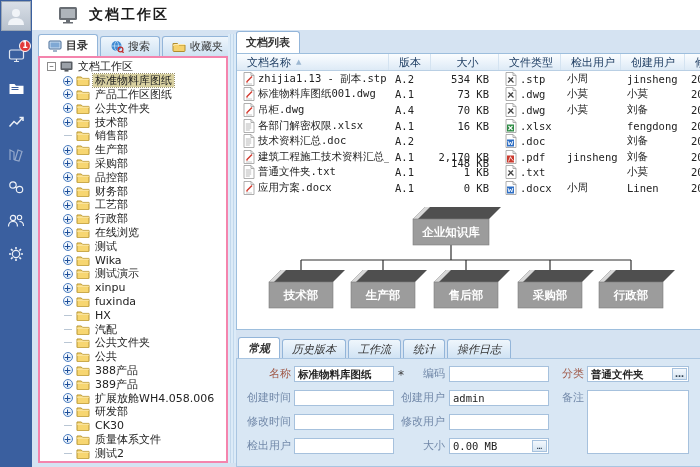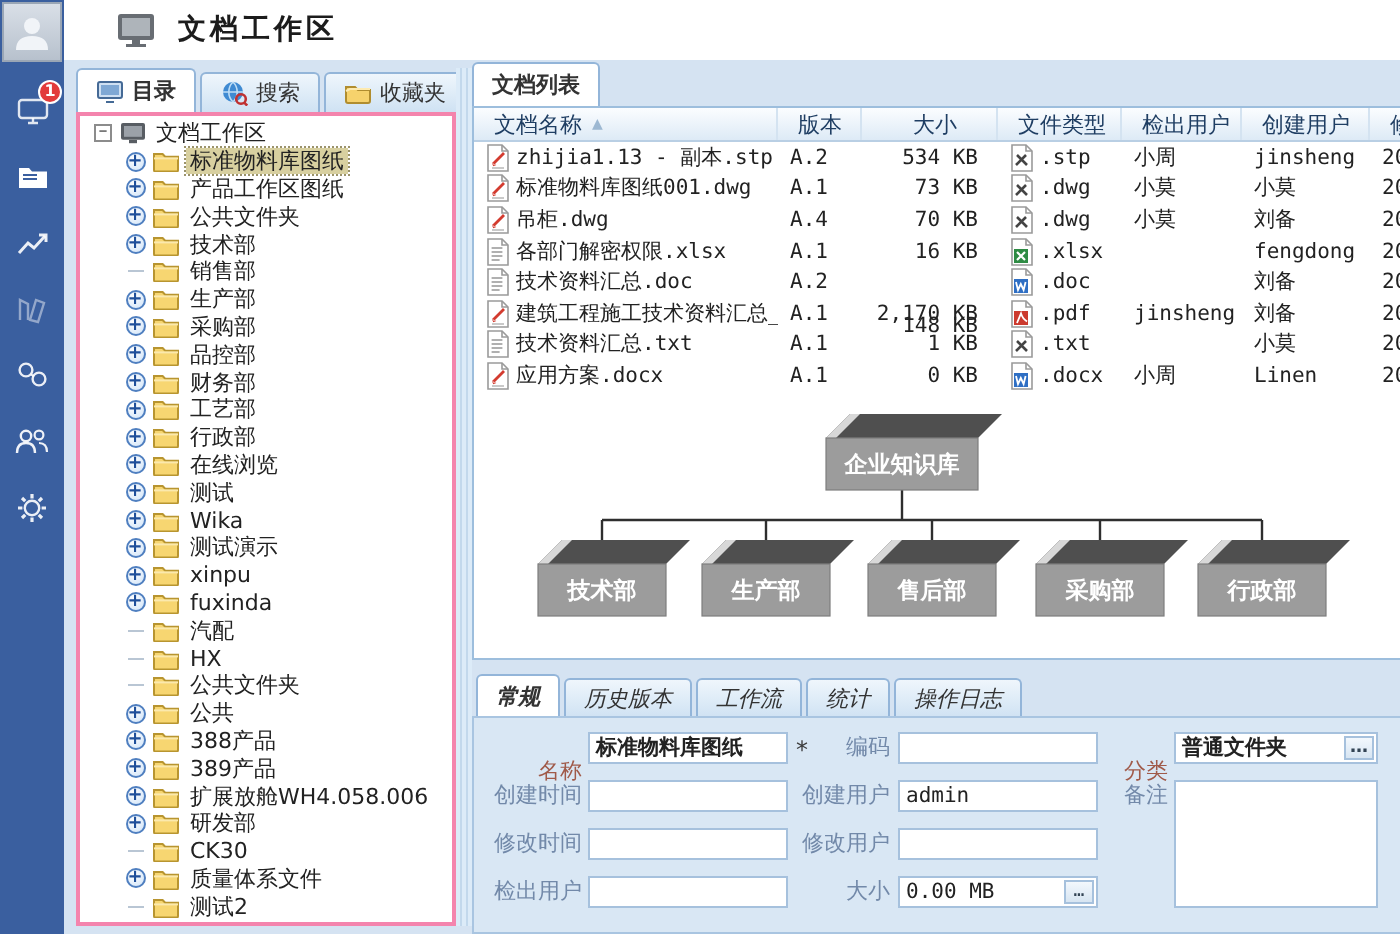"技术资料汇总.txt" span { text: 技术资料汇总.txt -> 普通文件夹.txt }
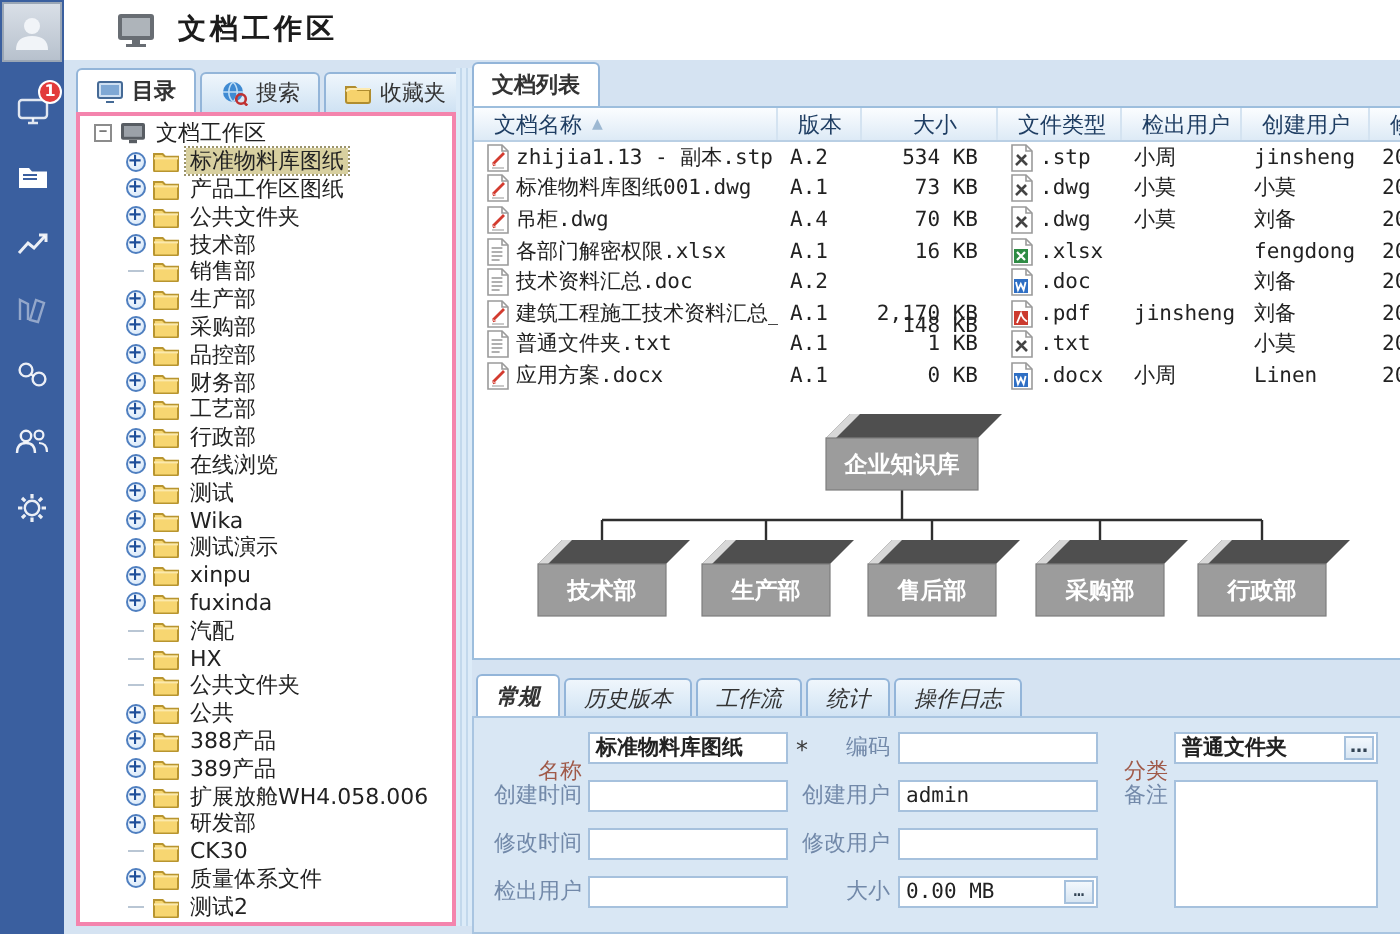"汽配" div.tree-row { order: before "HX" -> after "HX" }
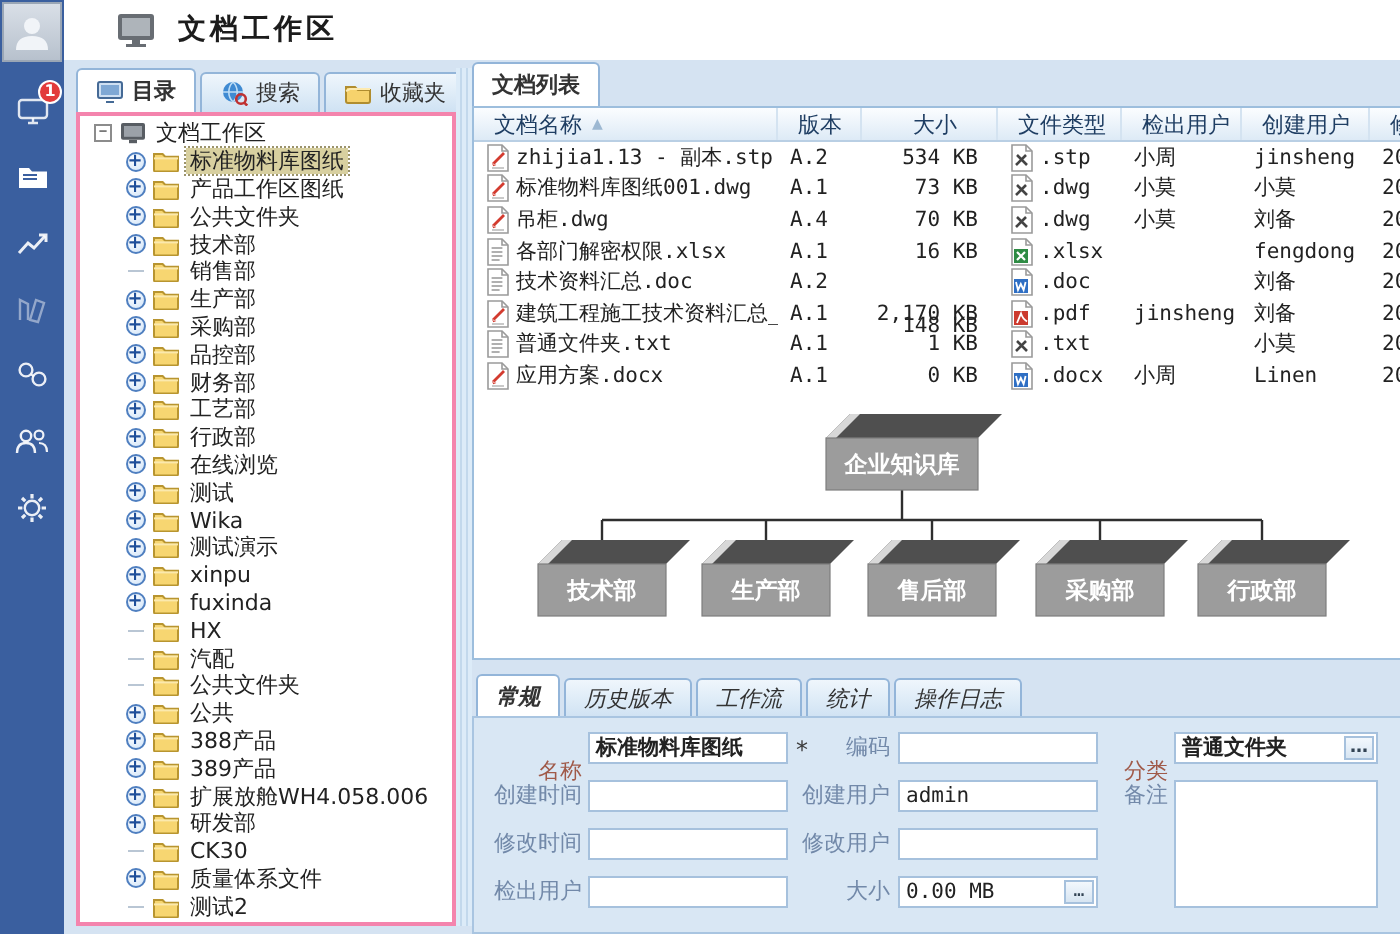"名称" .f-label.red { margin-top: 12px -> none }
